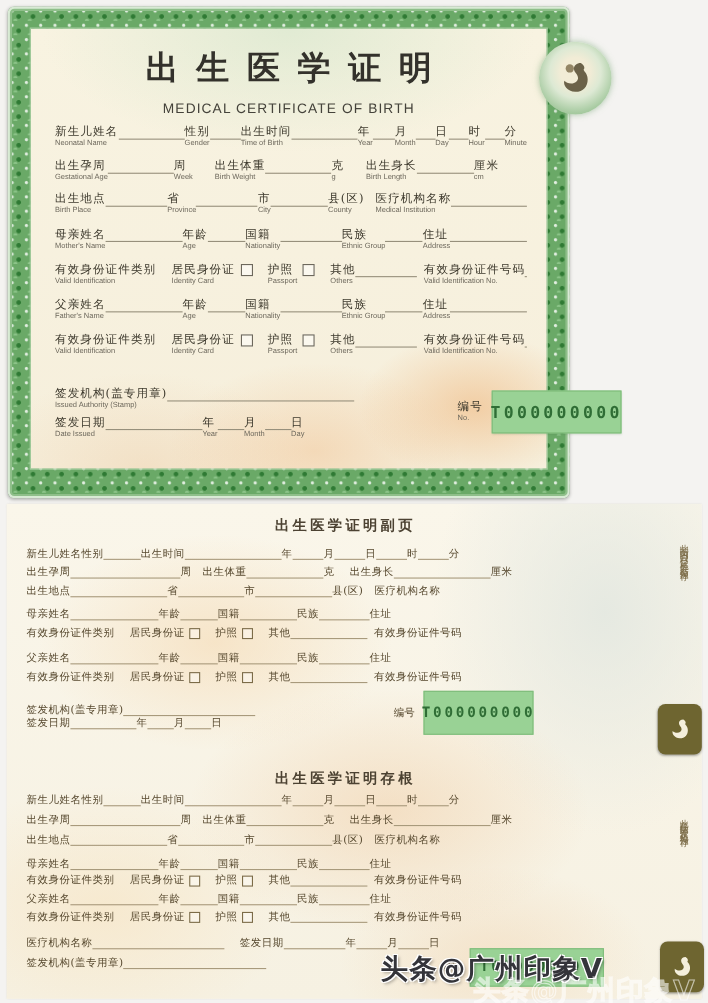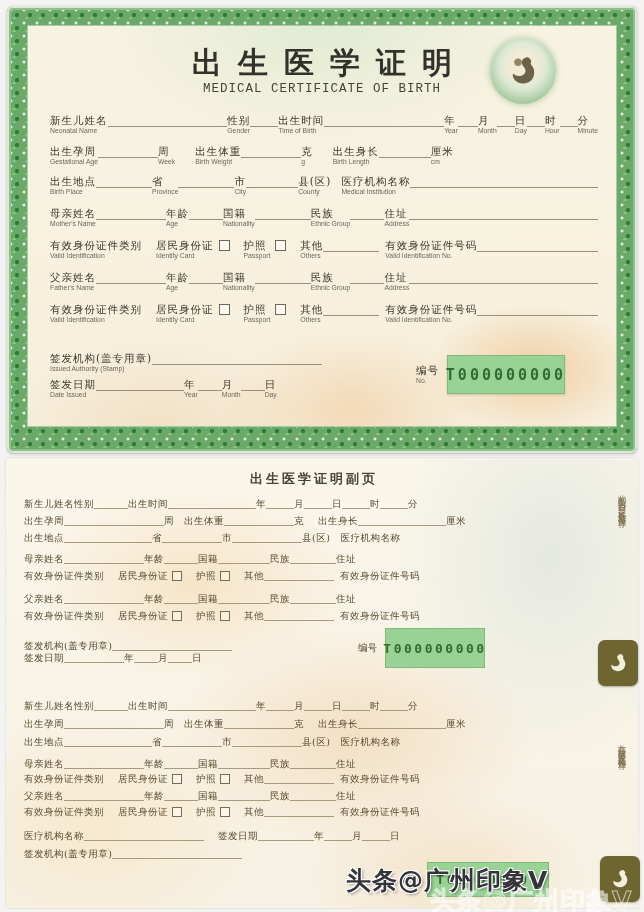"出生医学证明" .cert { width: 630px -> 511px }
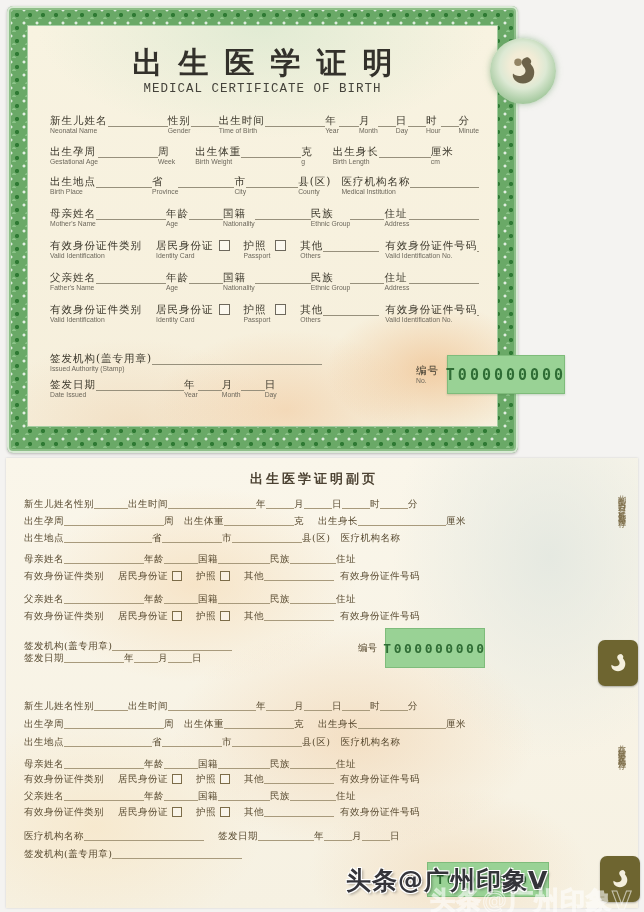"MEDICAL CERTIFICATE OF BIRTH" .cert-sub { font-family: Liberation Mono, monospace -> Liberation Sans, sans-serif; margin-top: 2px -> 12px }
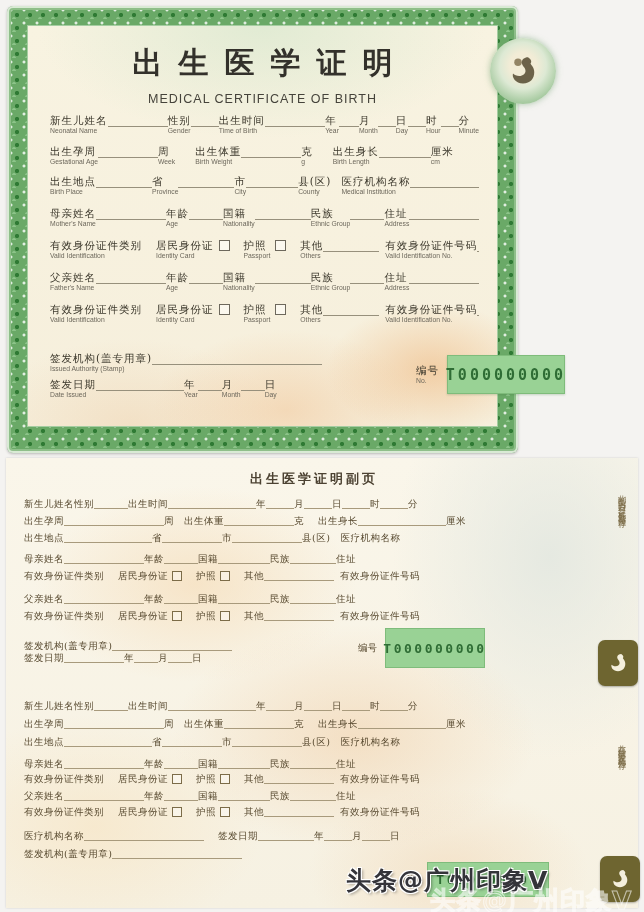"出生医学证明存根" div.sec-title { html: none -> <div>出生医学证明存根</div> }
